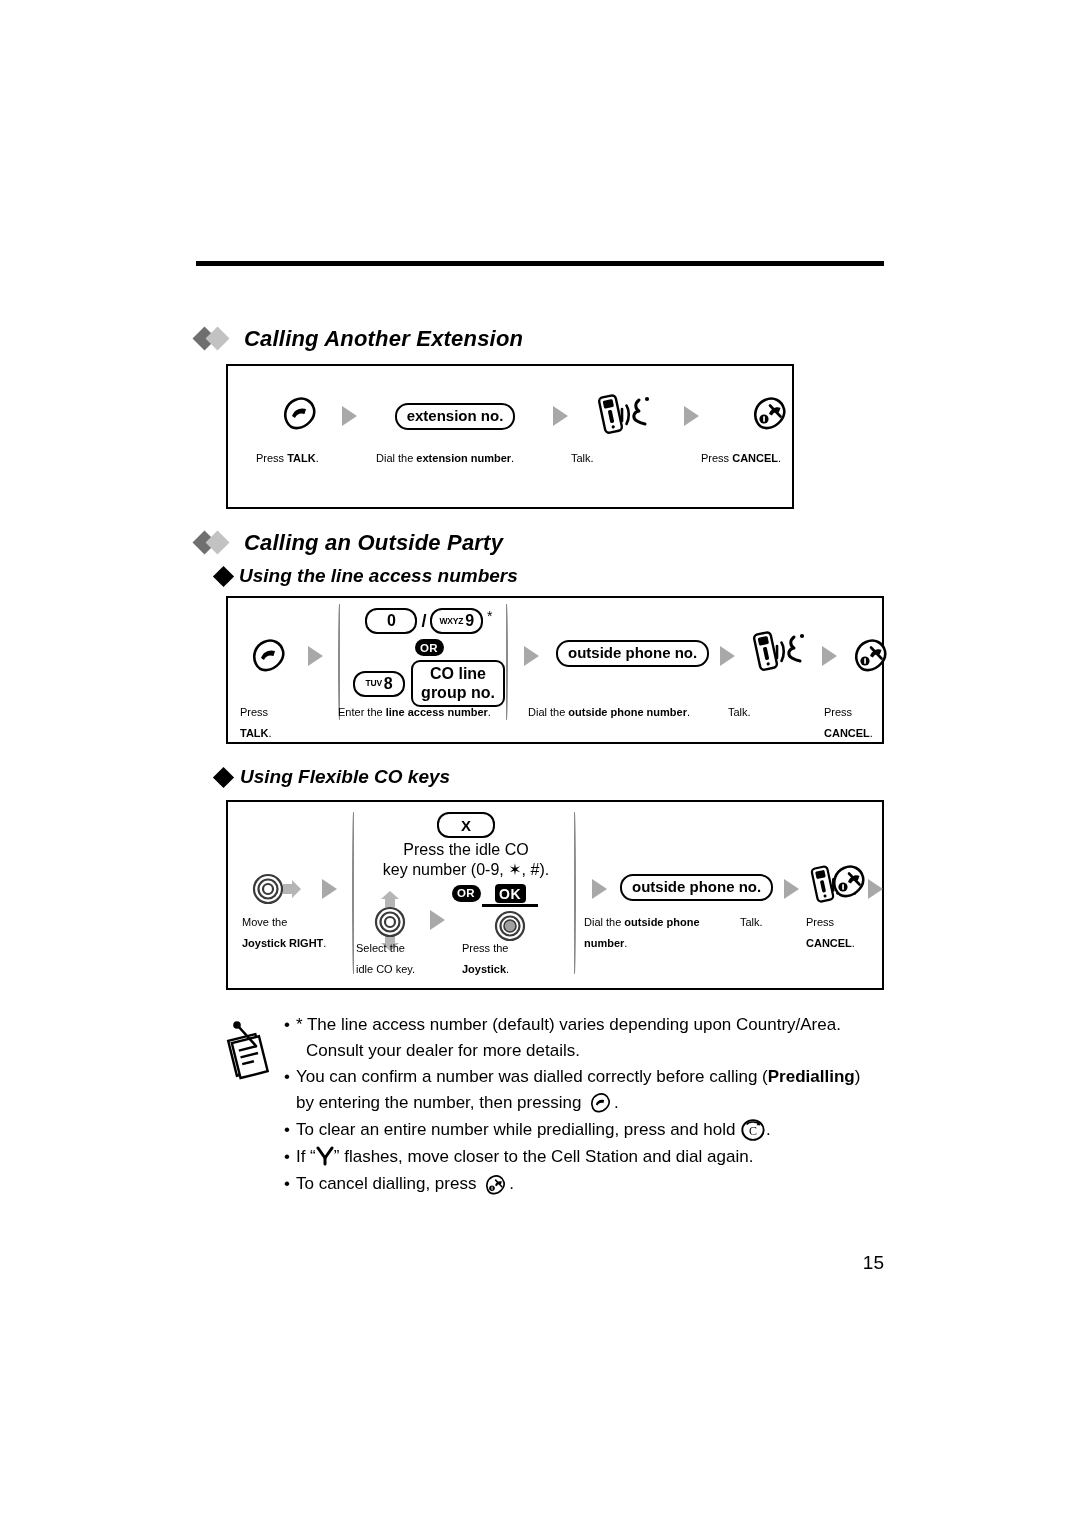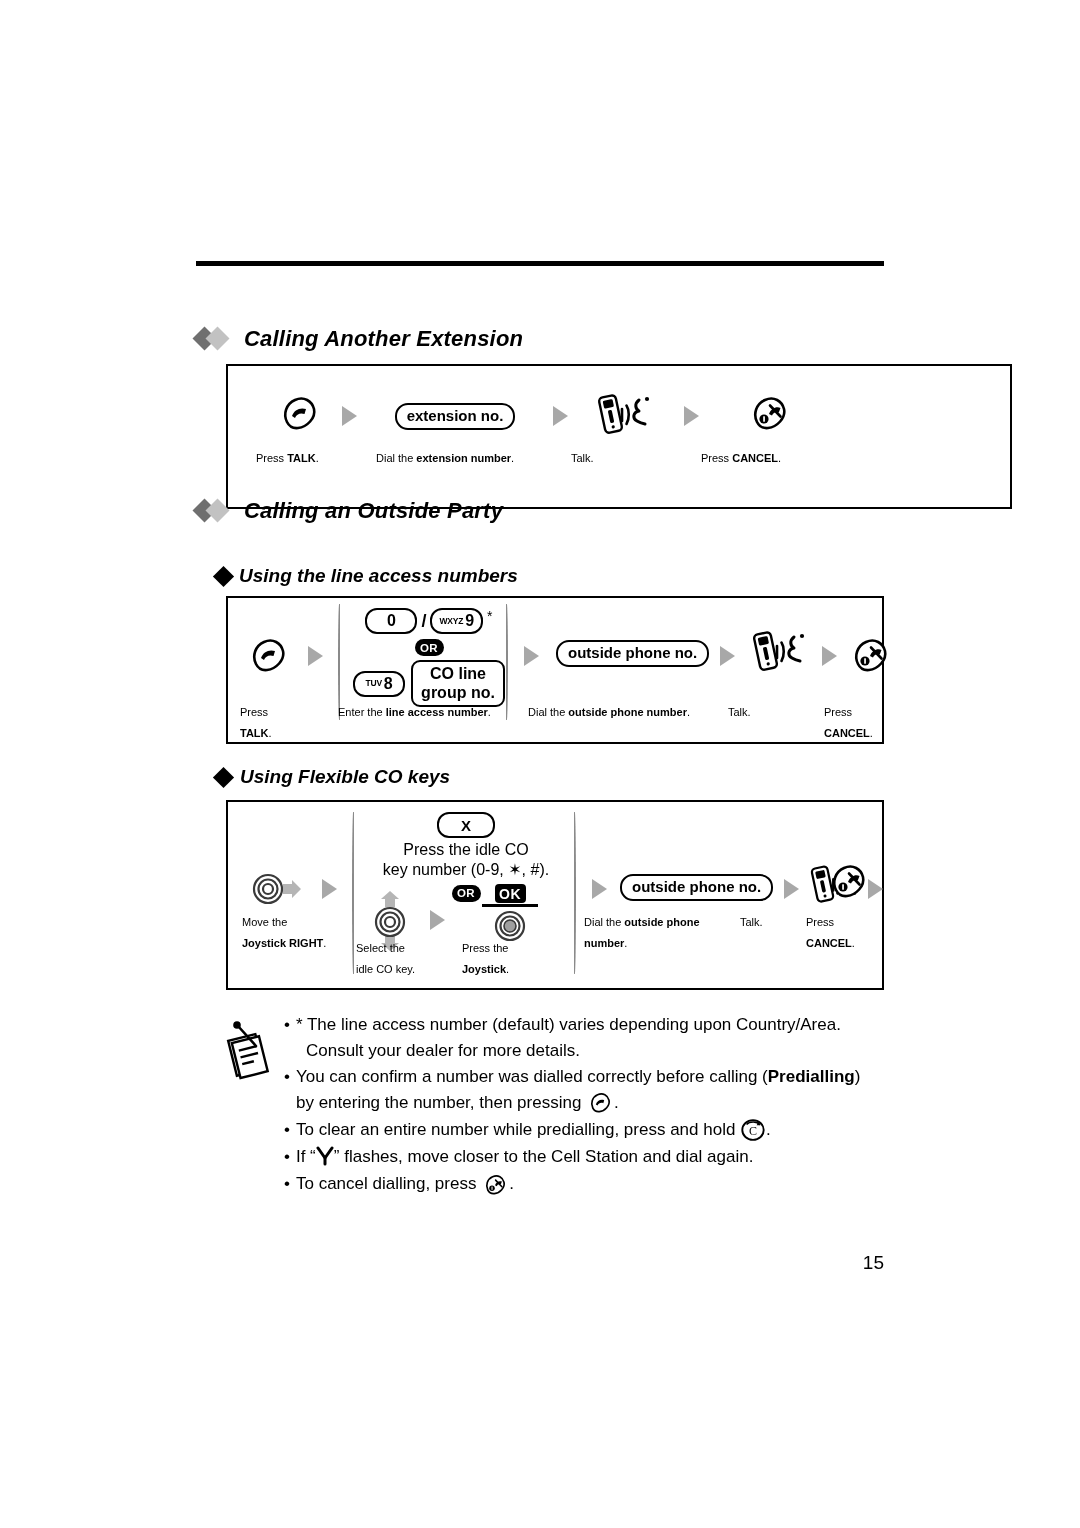"extension no." div.flowbox { width: 786px -> 568px }
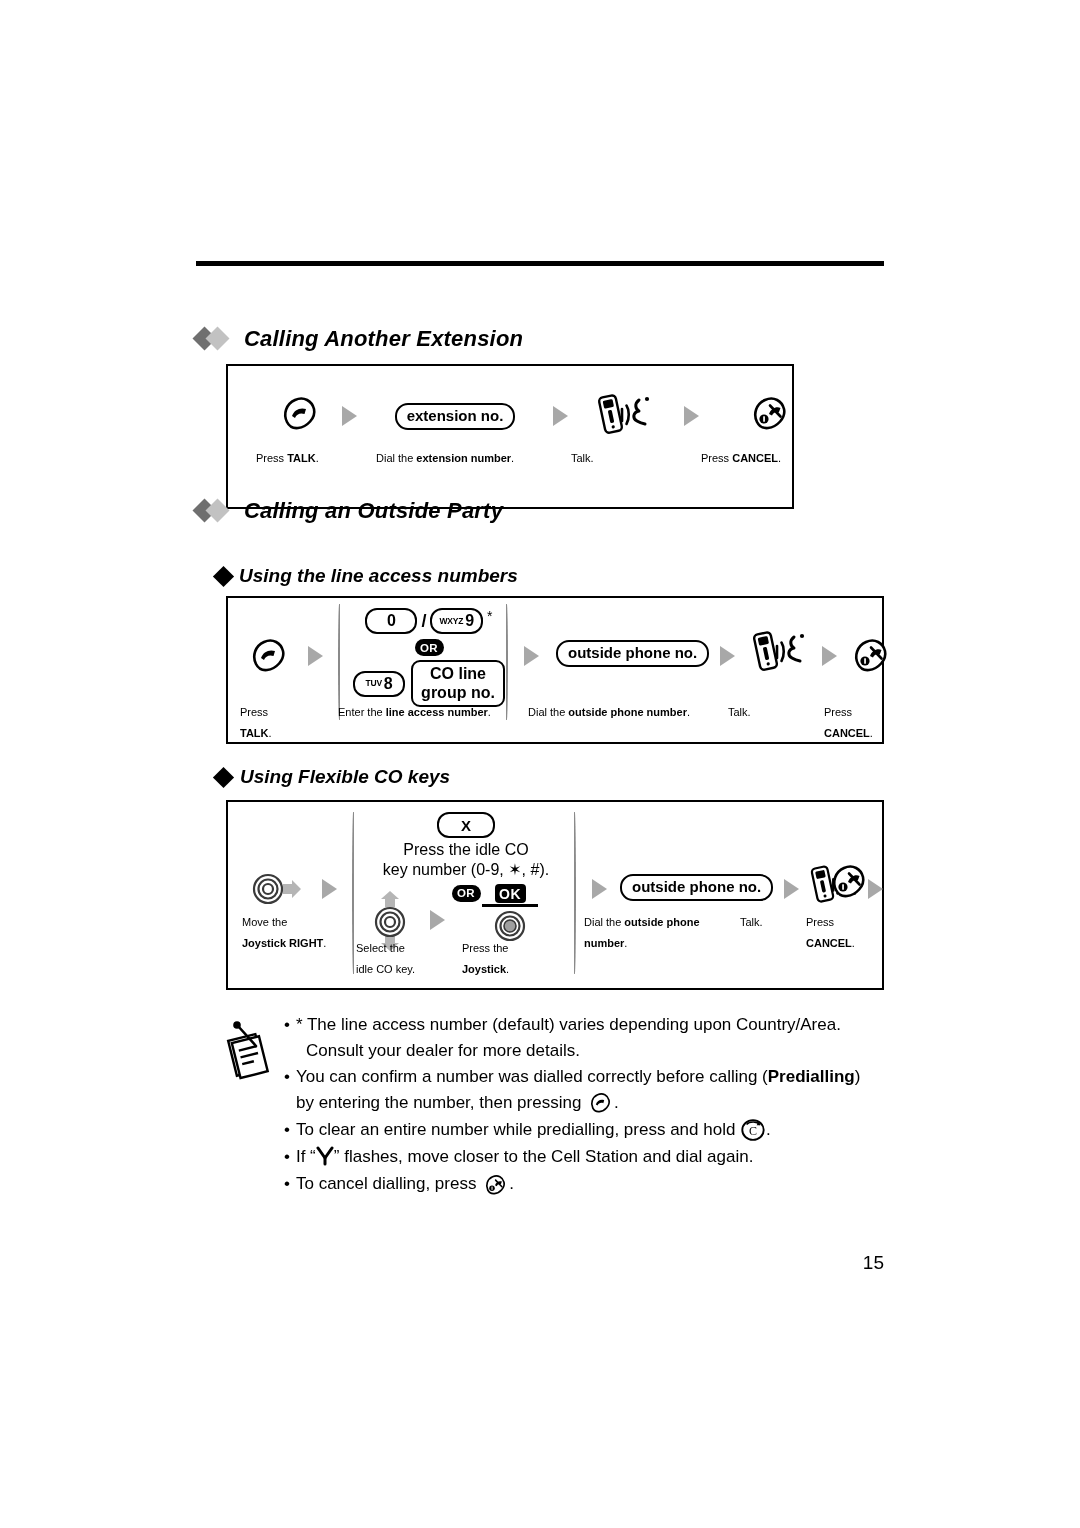"Calling an Outside Party" div.h1-row { top: 498px -> 530px }
